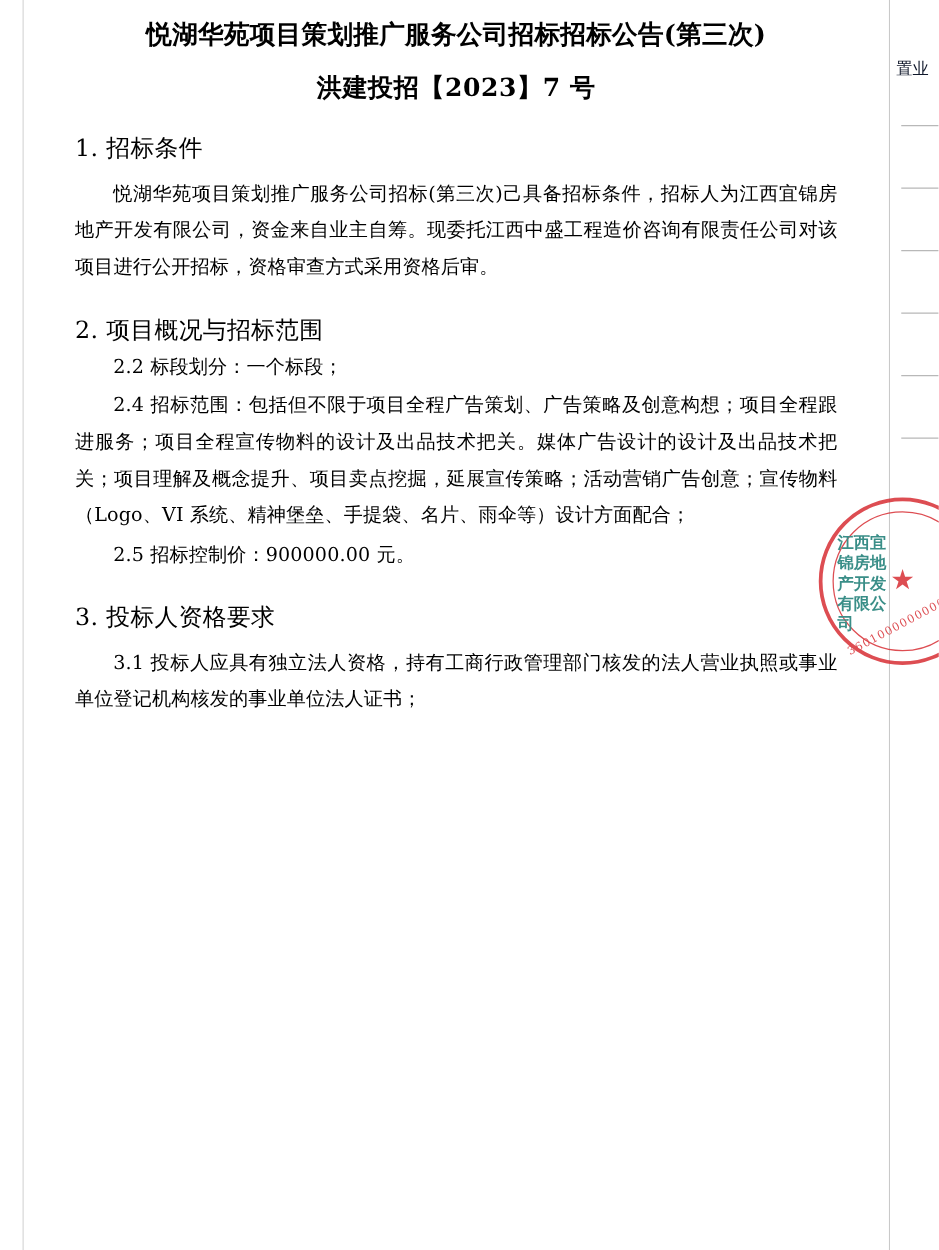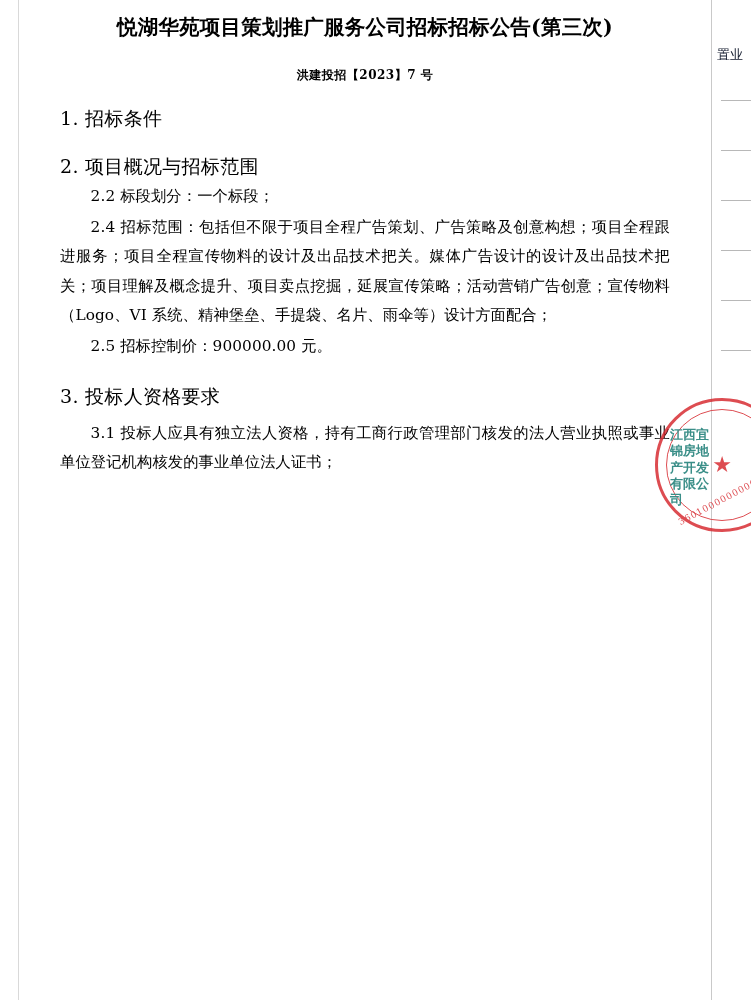"洪建投招【2023】7 号" .doc-subtitle { font-size: 12px -> 20px; margin: 26px 0 0 0 -> 16px 0 0 0 }
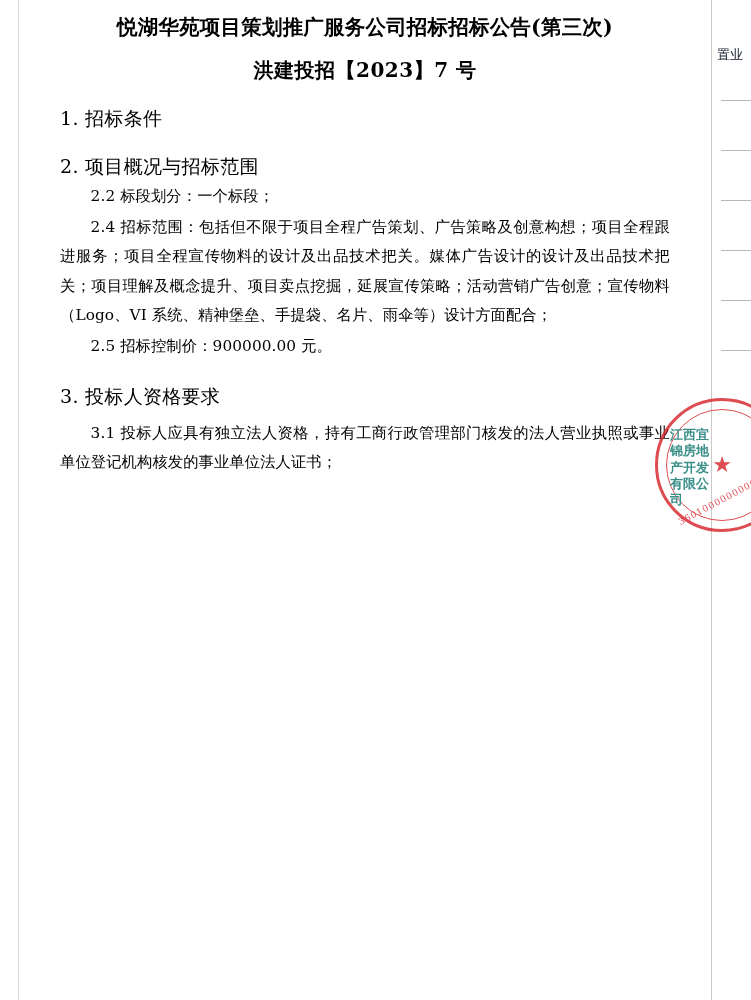"悦湖华苑项目策划推广服务公司招标(第三次)己具备招标条件，招标人为江西宜锦房地产" div.para { html: none -> <div>悦湖华苑项目策划推广服务公司招标(第三次)己具备招标条件，招标人为江西宜锦房地产开发有限公司，资金来自业主自筹。现委托江西中盛工程造价咨询有限责任公司对该项目进行公开招标，资格审查方式采用资格后审。</div> }
